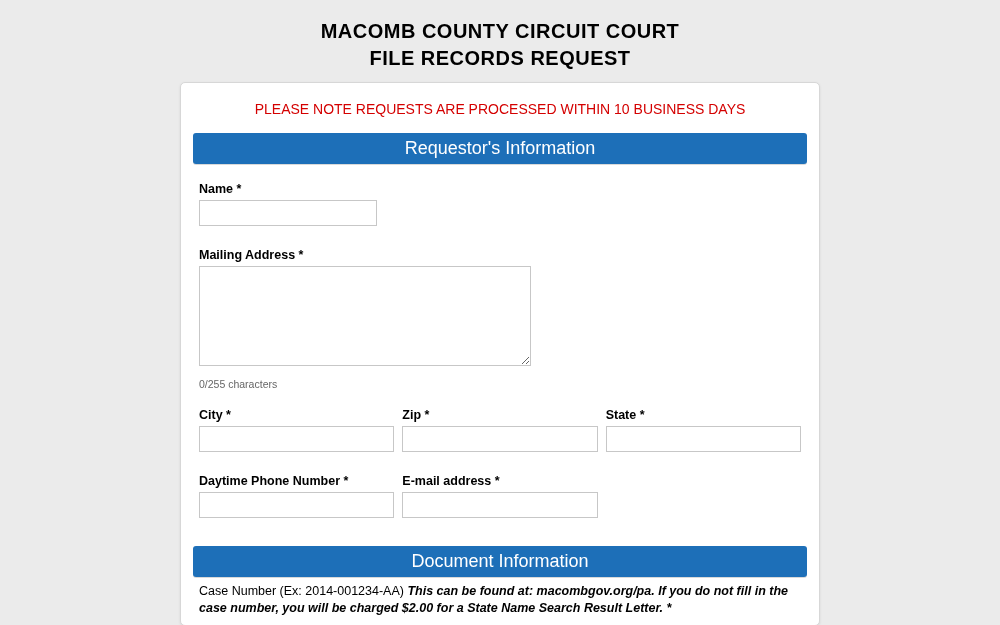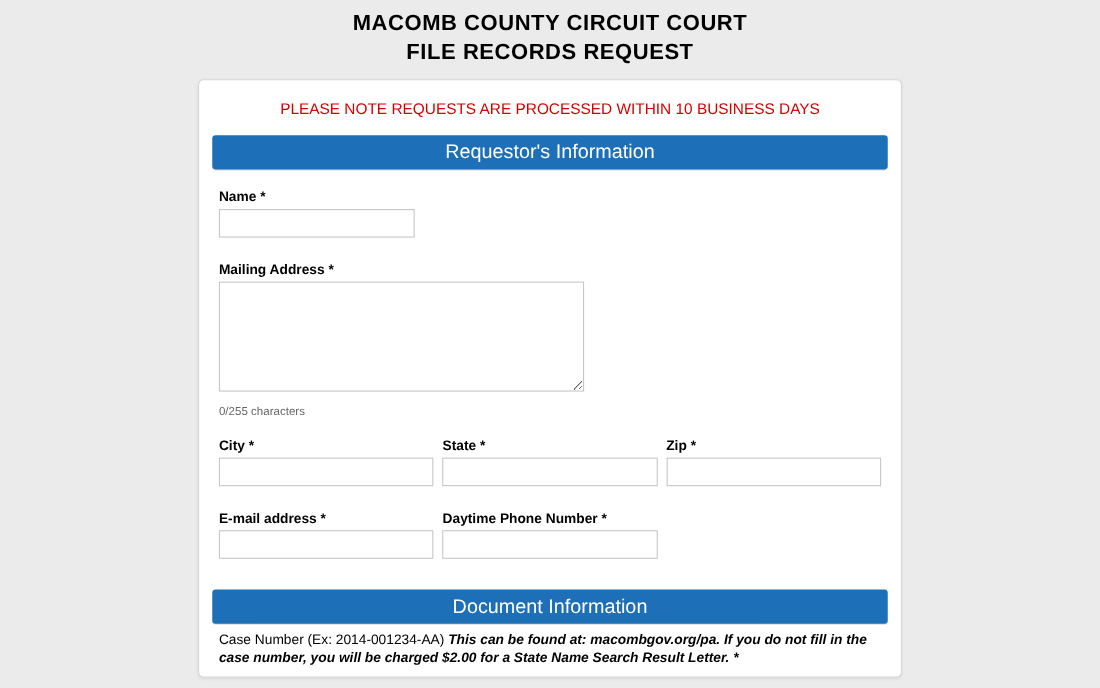"MACOMB COUNTY CIRCUIT COURT" .page-title { padding-top: 8px -> 18px }
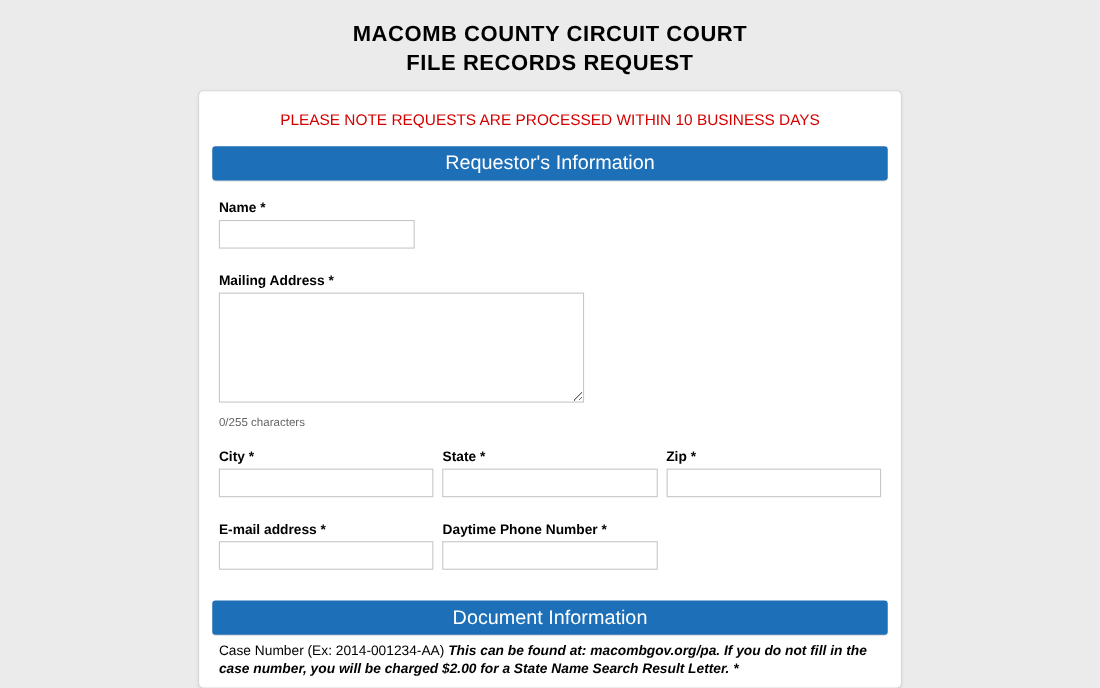"State *" div.col { order: before "Zip *" -> after "Zip *" }
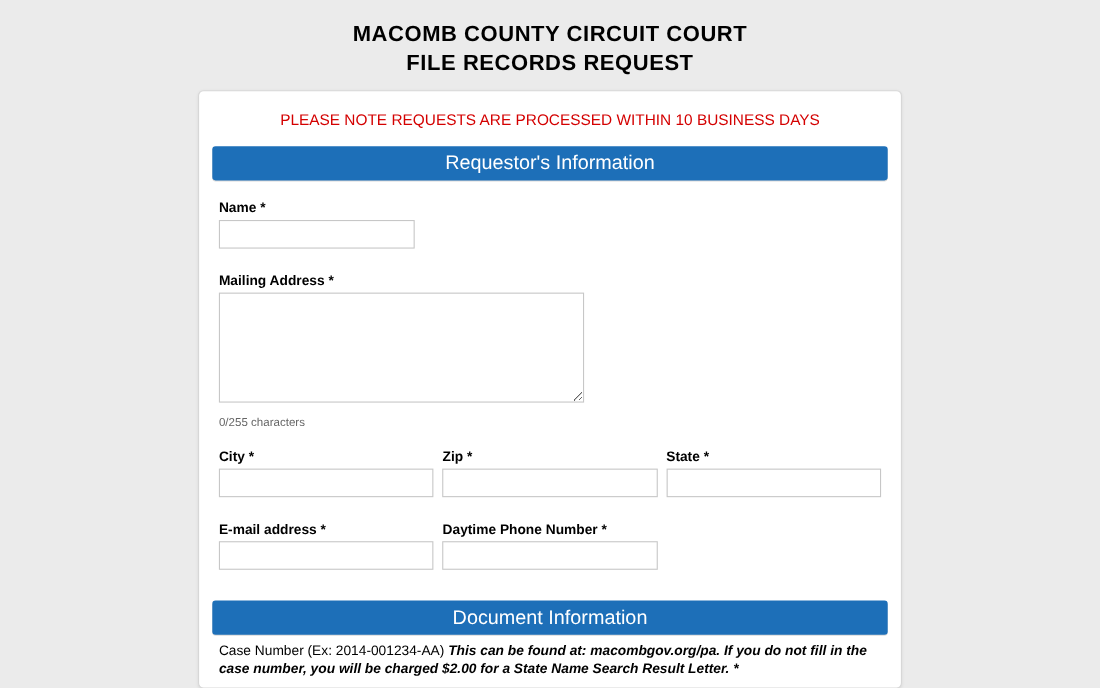"E-mail address *" div.col { order: before "Daytime Phone Number *" -> after "Daytime Phone Number *" }
